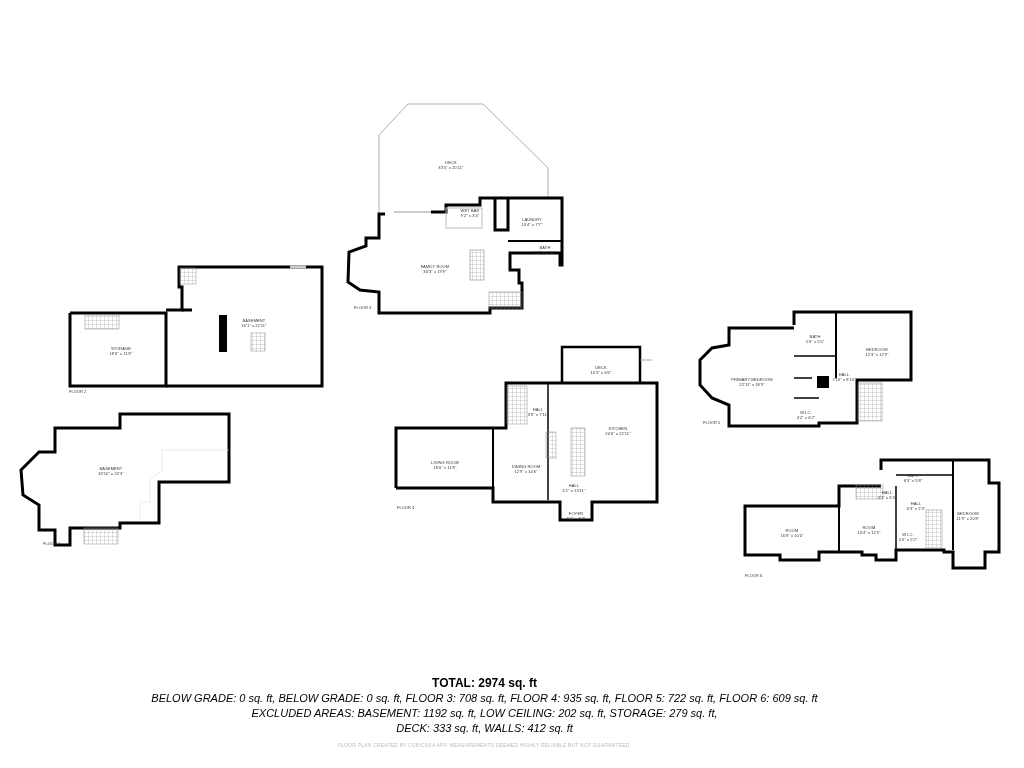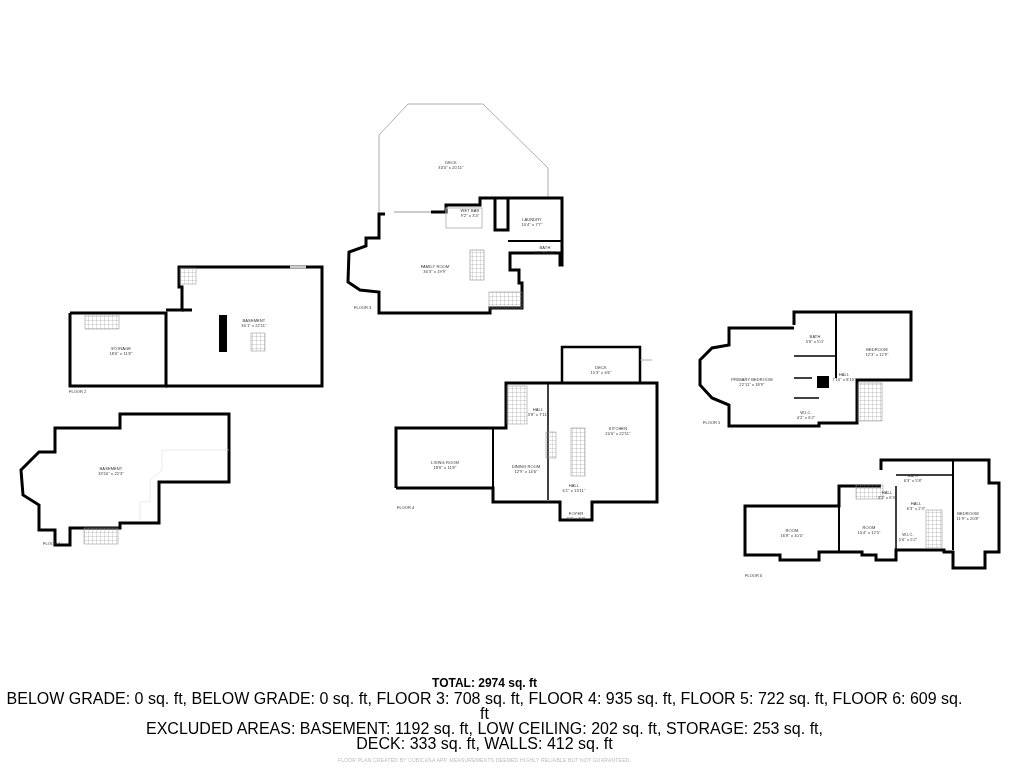"BELOW GRADE: 0 sq. ft," #summary .line { font-size: 16px -> 11px; font-style: none -> italic }
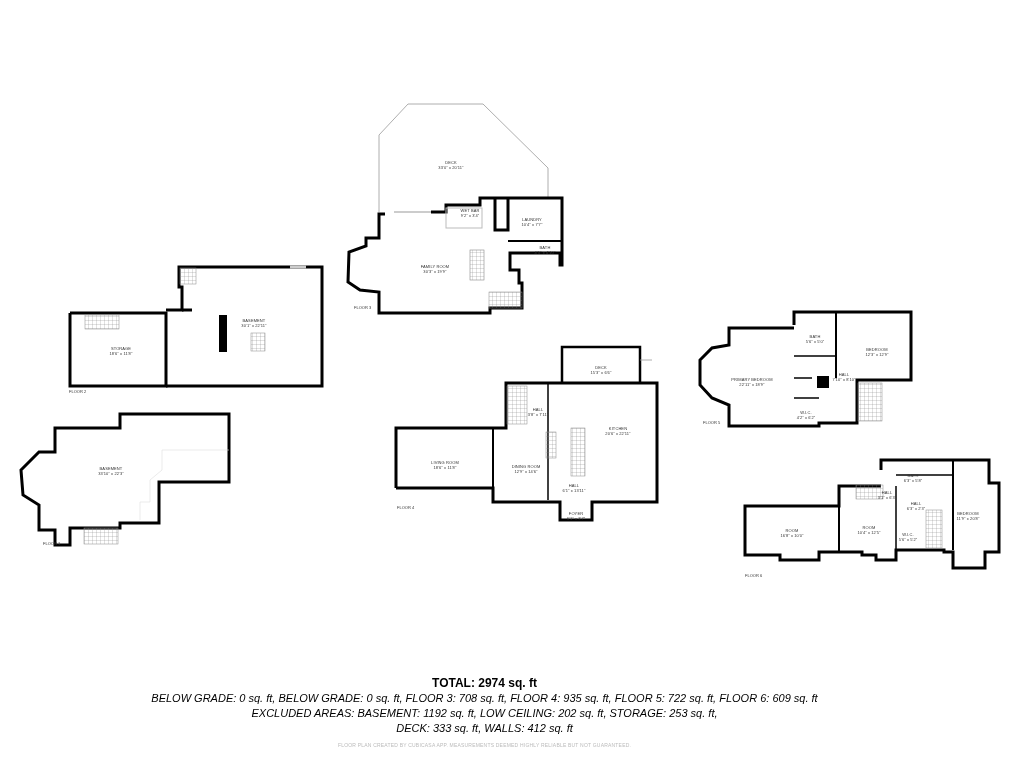"EXCLUDED AREAS: BASEMENT: 1192 sq." div.line { text: 253 -> 279 }
